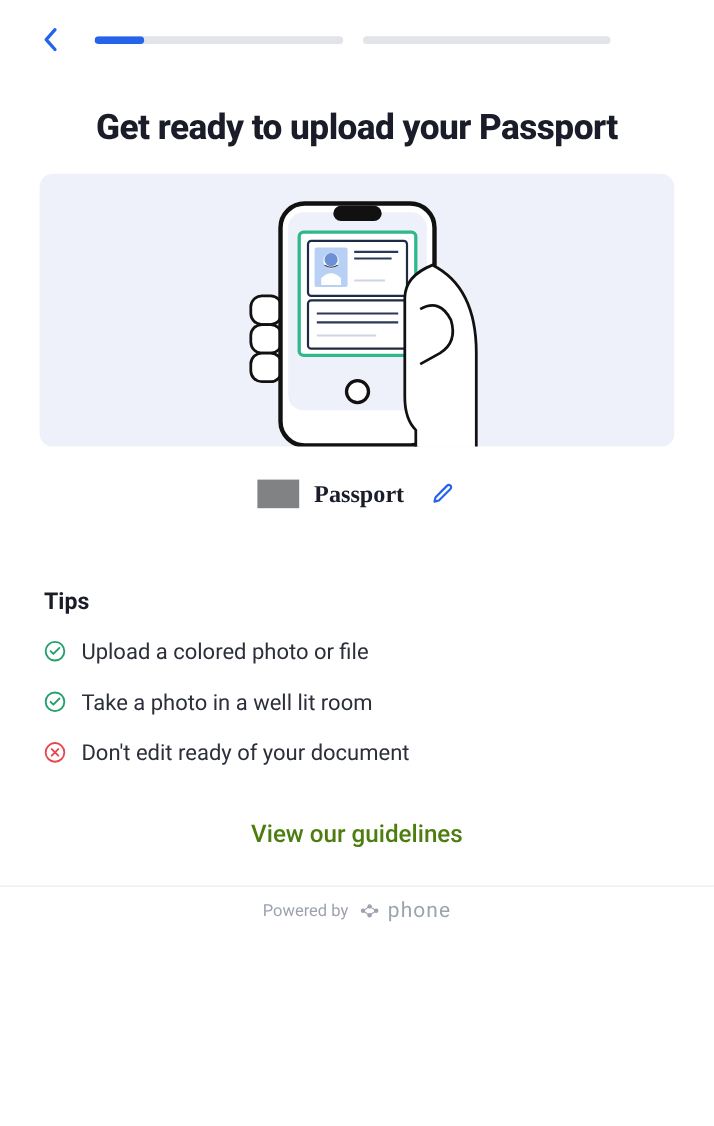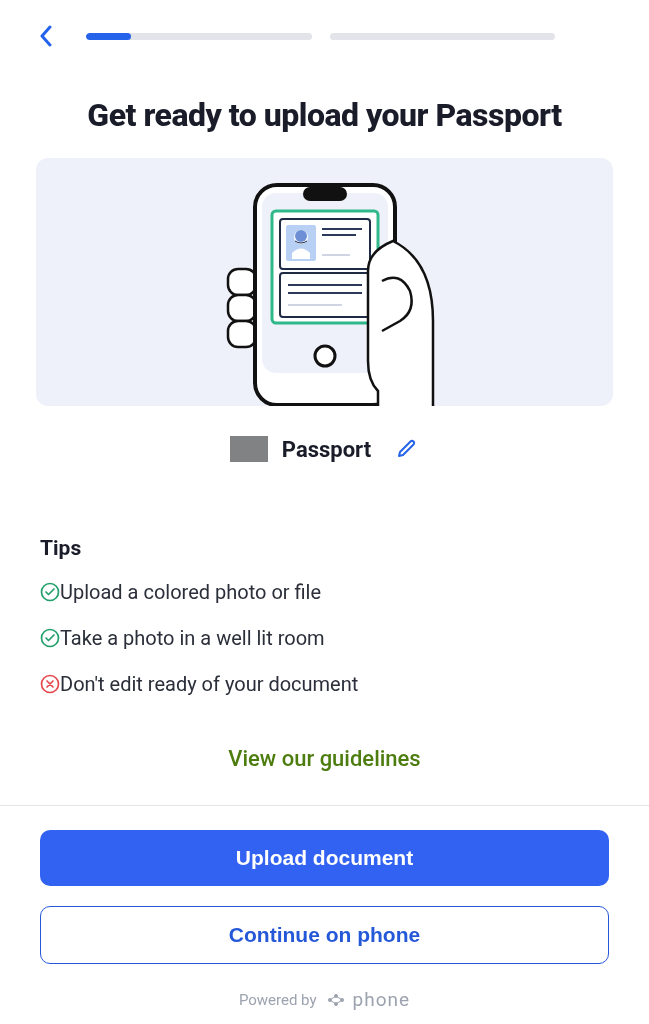"Passport" .doc-label { font-family: none -> Liberation Serif, serif }
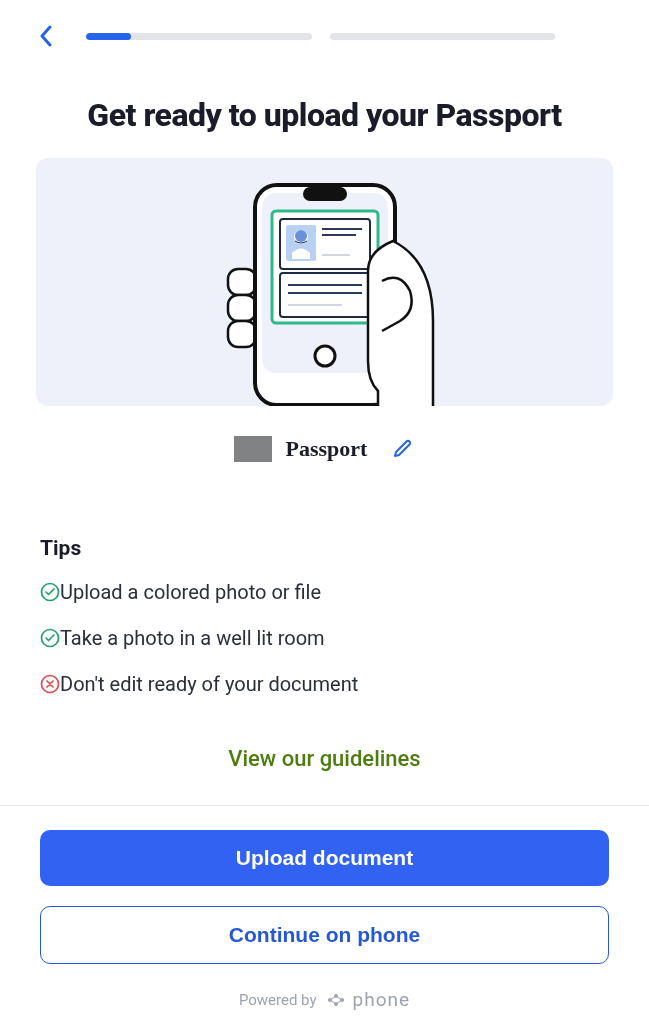"Upload a colored photo or" .tip-item { gap: none -> 14px }
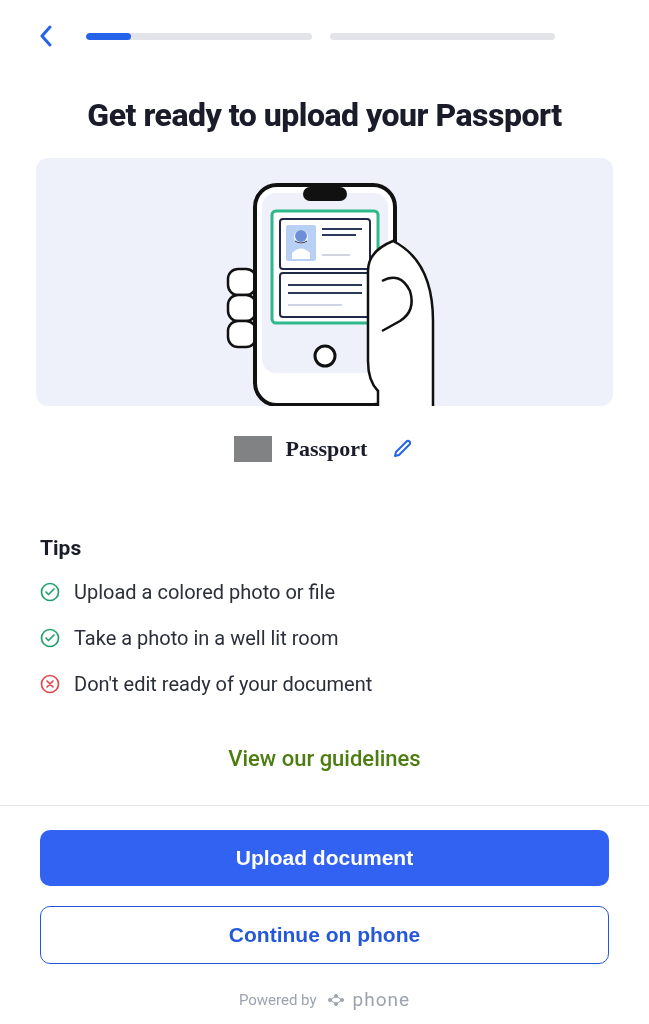"Upload document" div.actions { html: <div> <button>Upload document</button> <button>Continue on phone</button> </div> -> none }
